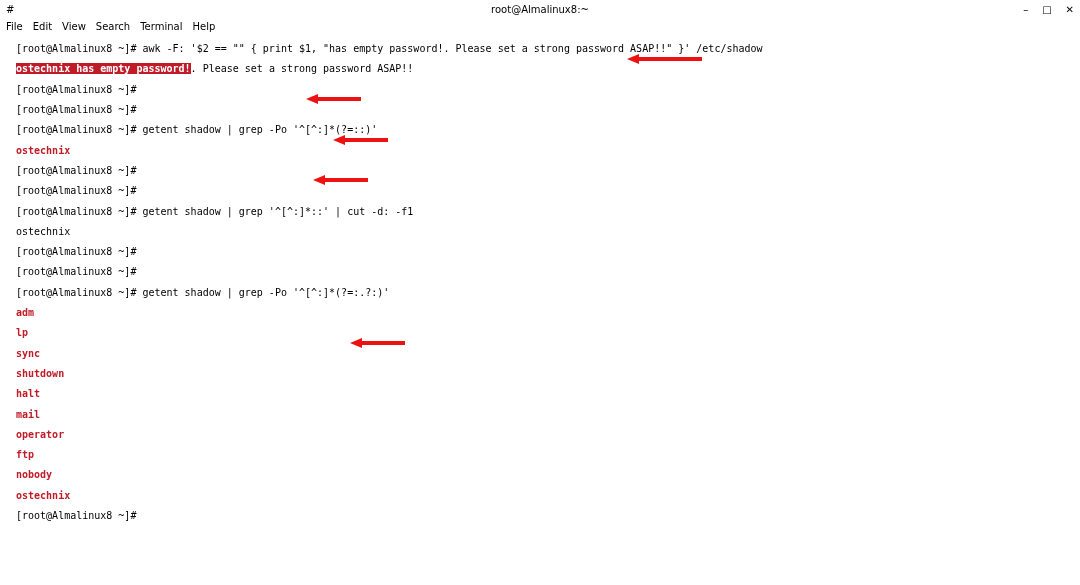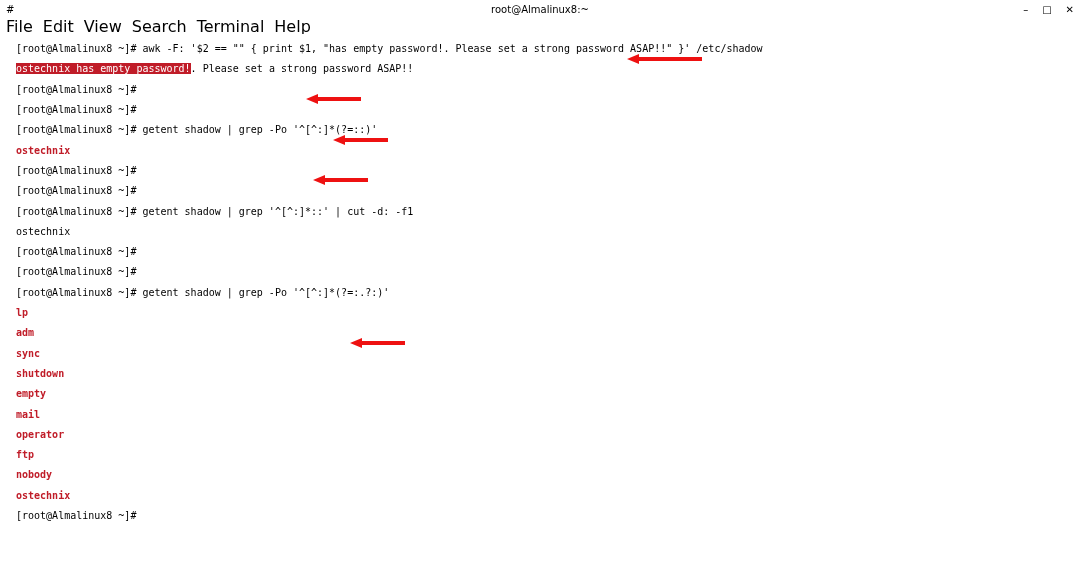"File" .menubar { font-size: 16px -> 10px }
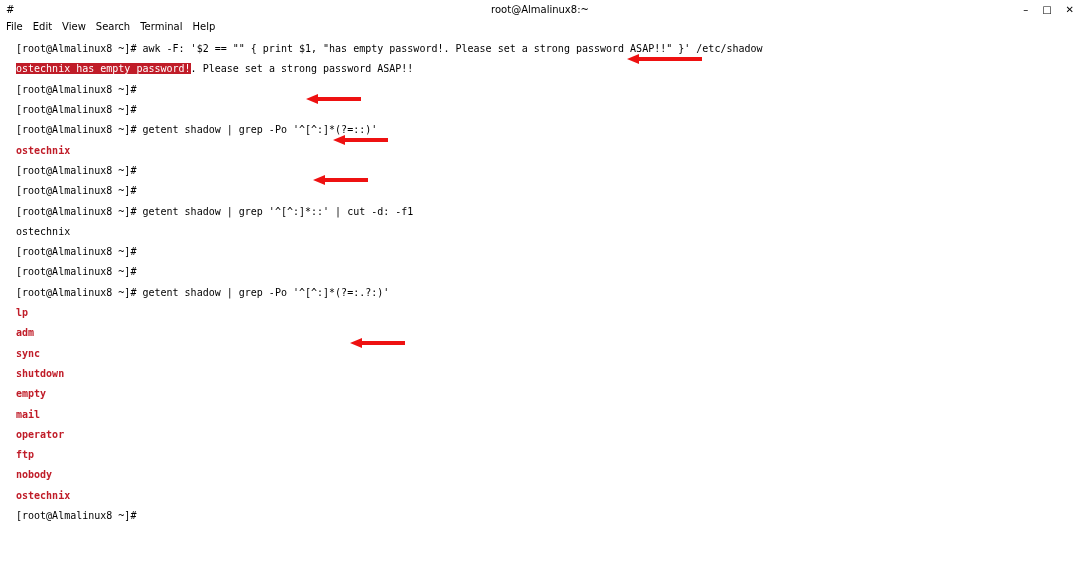"ostechnix has empty password!" .hlred { font-weight: normal -> bold }
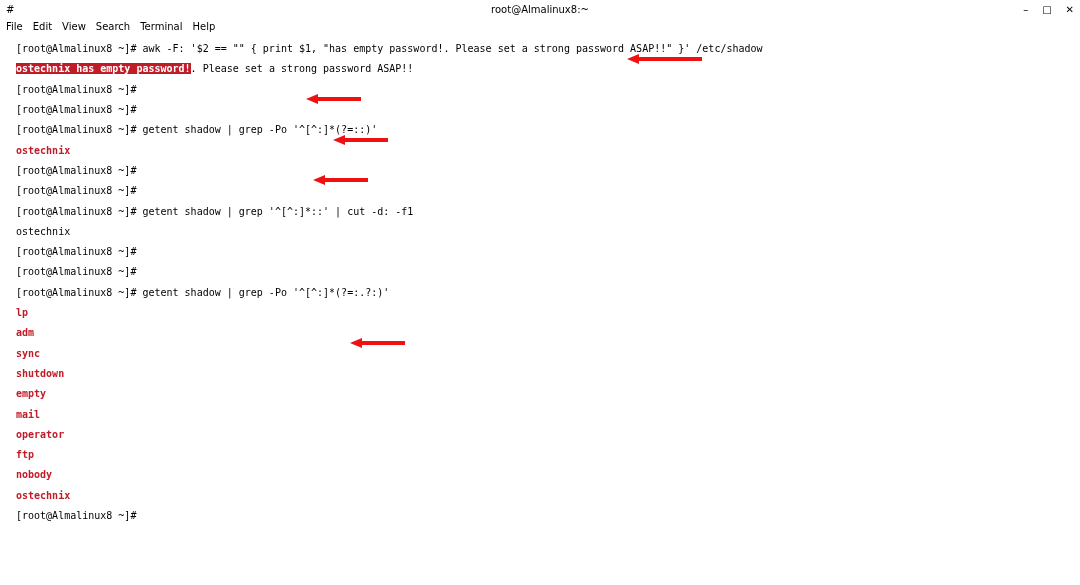"lp" div.line { order: before "adm" -> after "adm" }
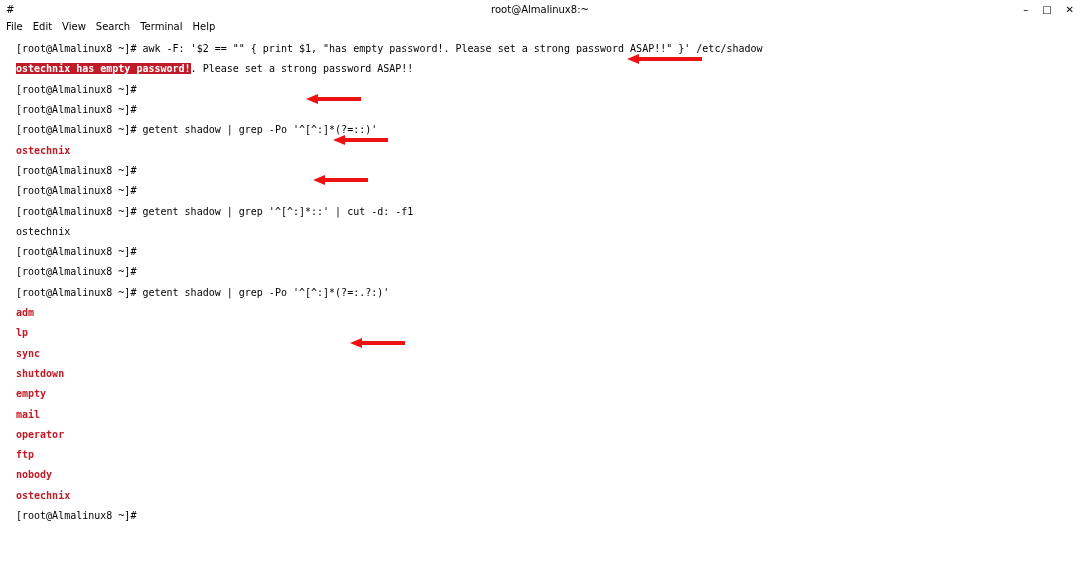"empty" span.red { text: empty -> halt }
